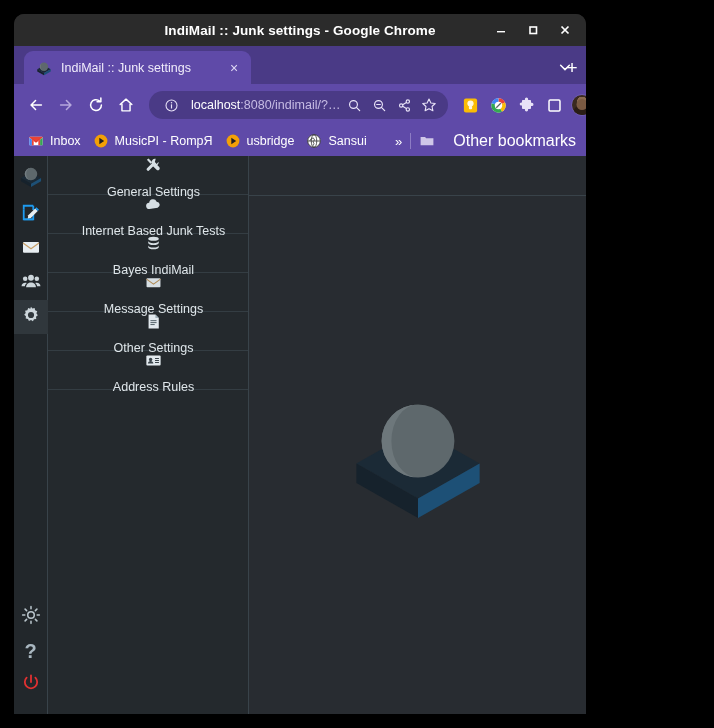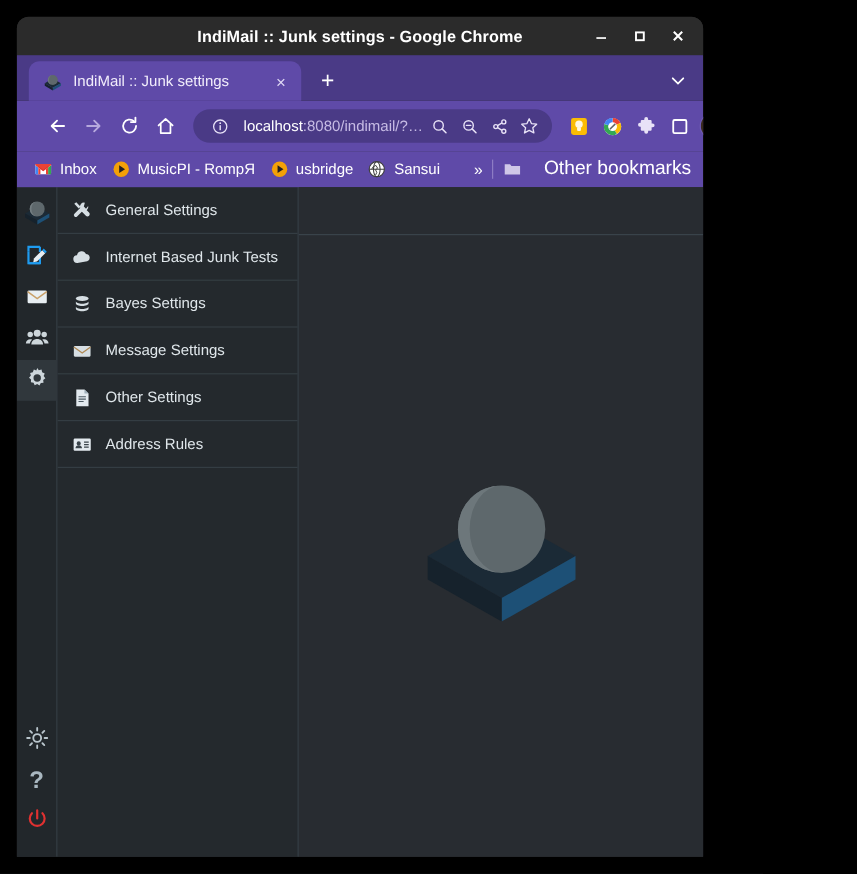"IndiMail :: Junk settings" .tabstrip { justify-content: none -> space-between }
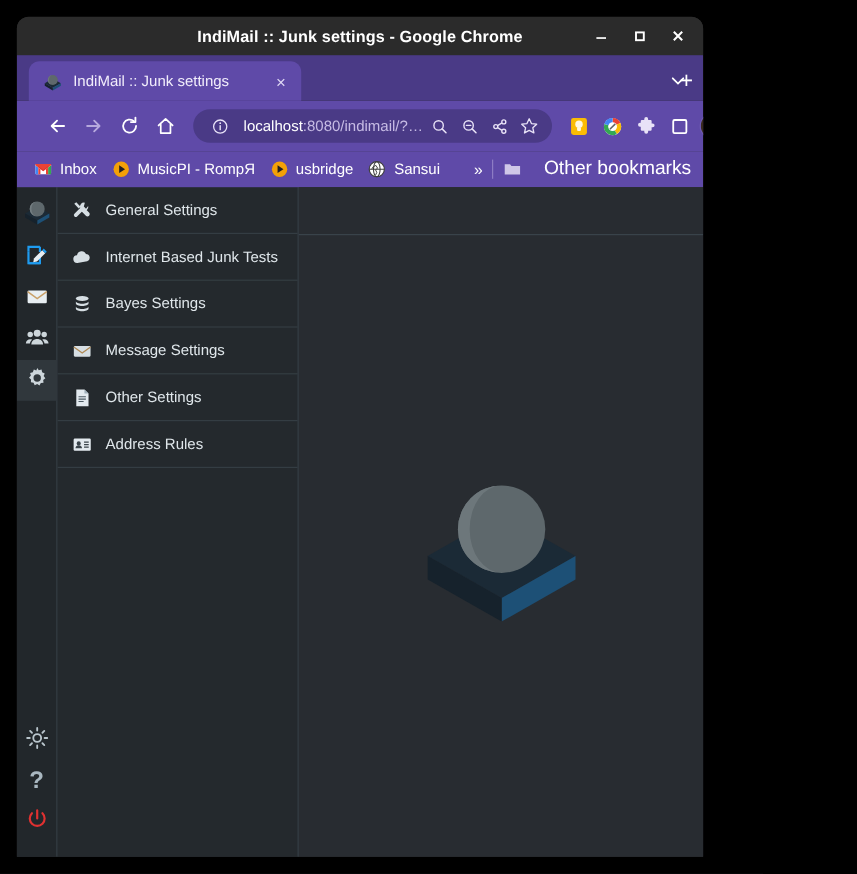"localhost:8080/indimail/?…" .toolbar { padding: 0 20px -> 0 8px }
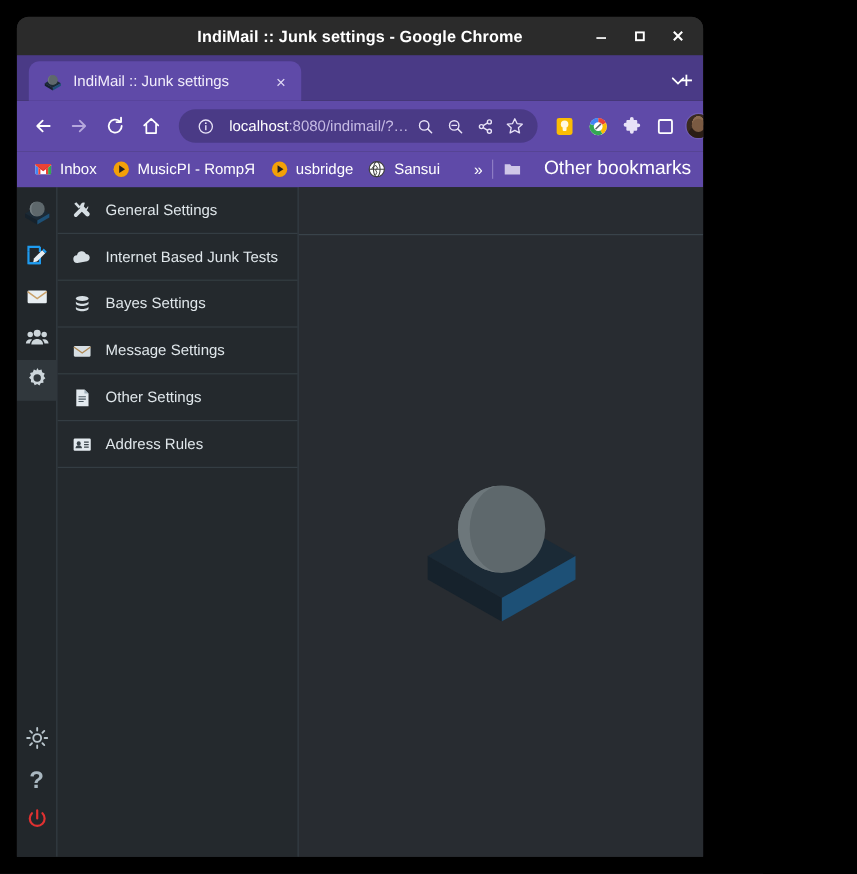"General Settings" .menu-item { flex-direction: none -> column }
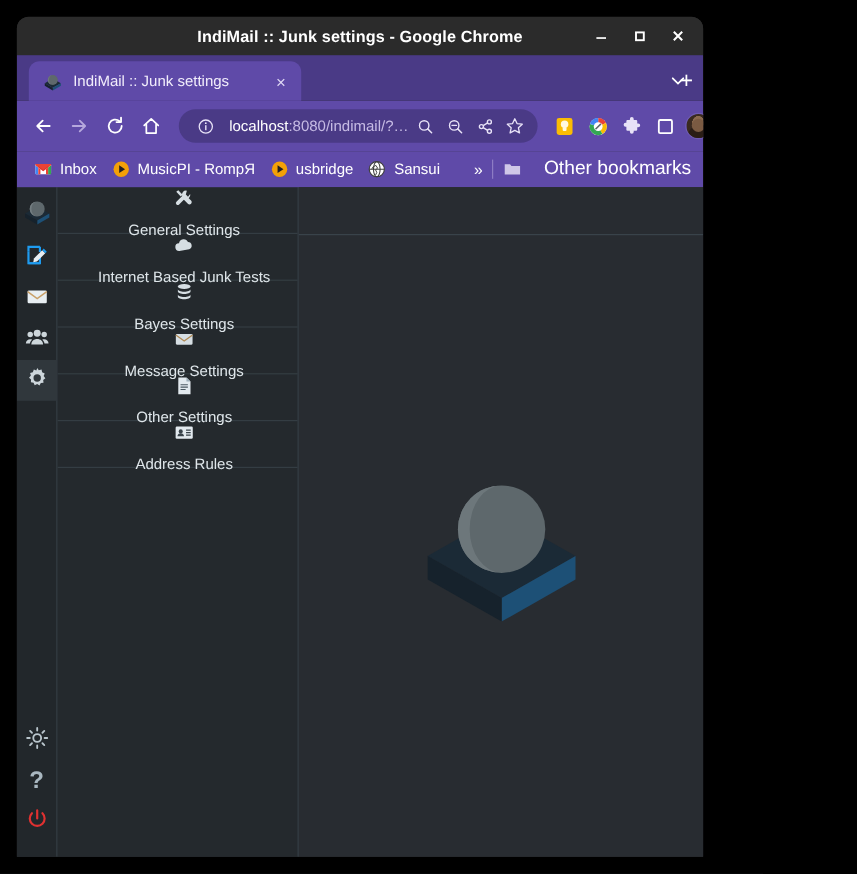"Bayes Settings" span { text: Settings -> IndiMail }
